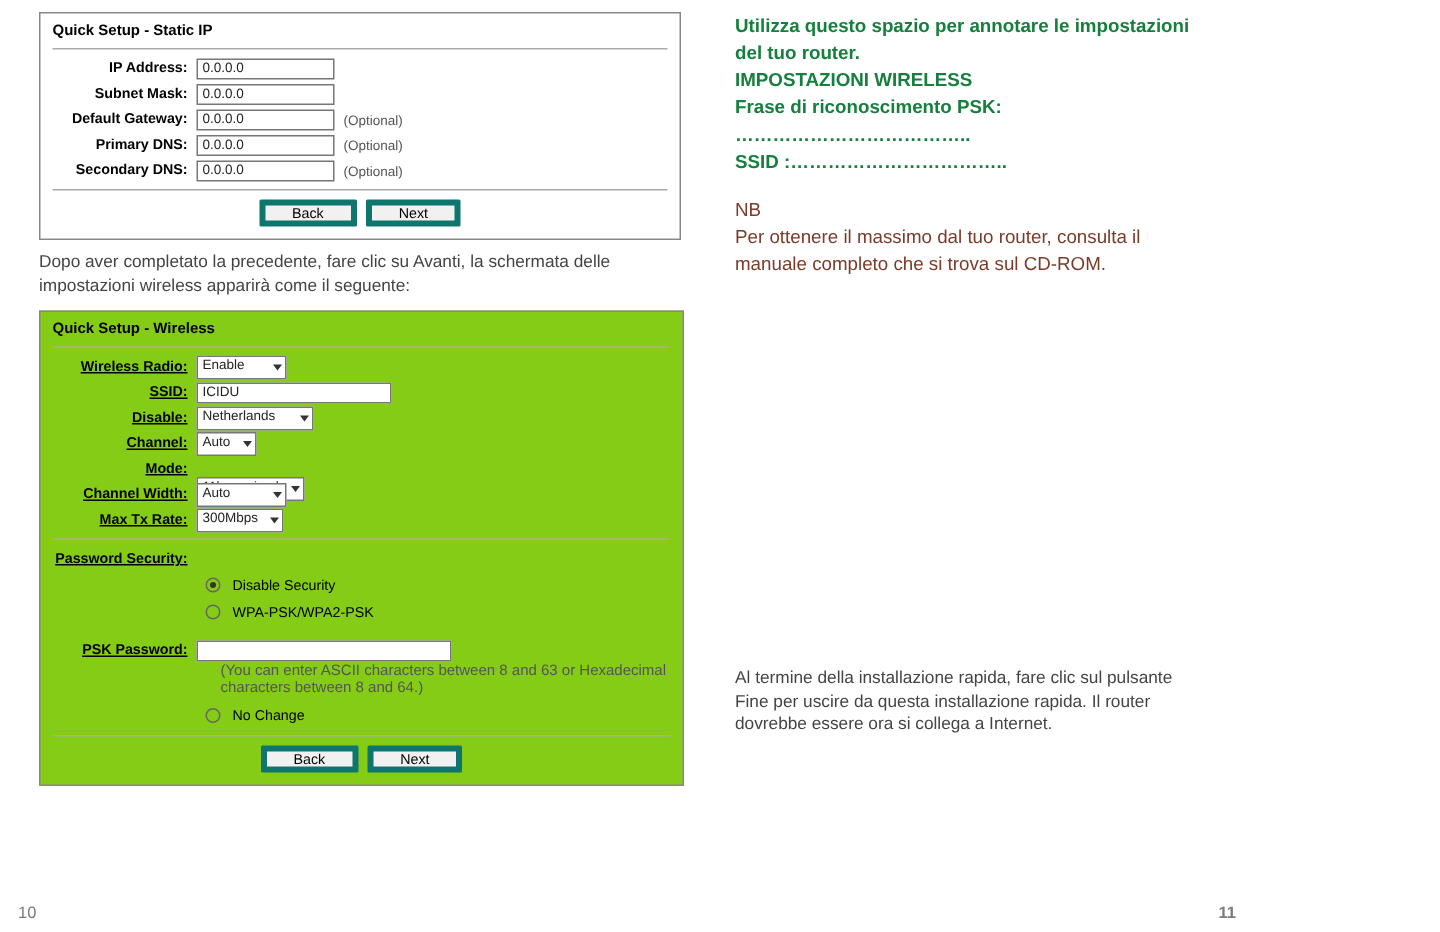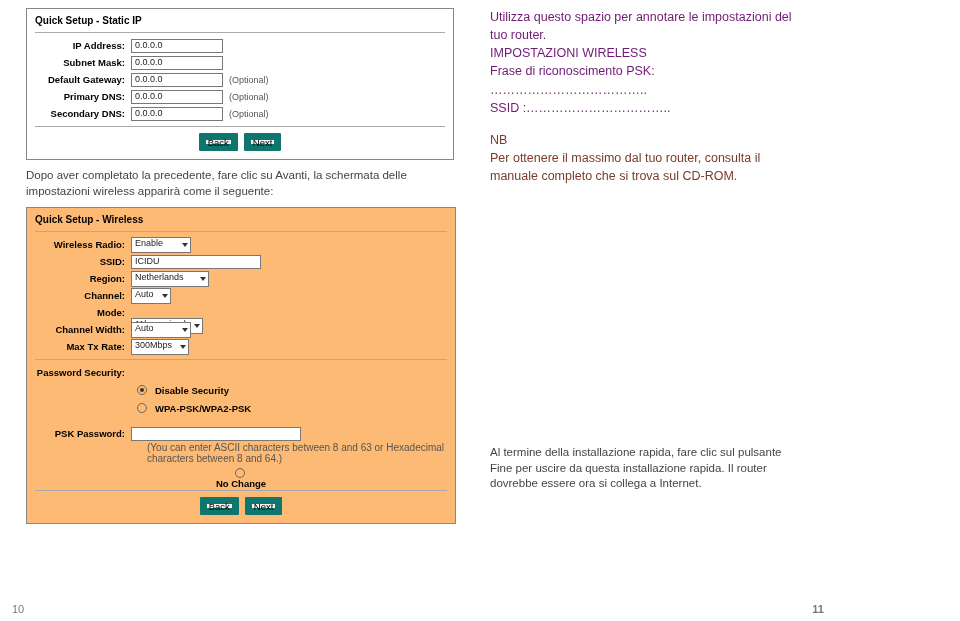"Utilizza questo spazio per annotare" .highlight { color: #701a75 -> #15803d; font-weight: none -> bold }
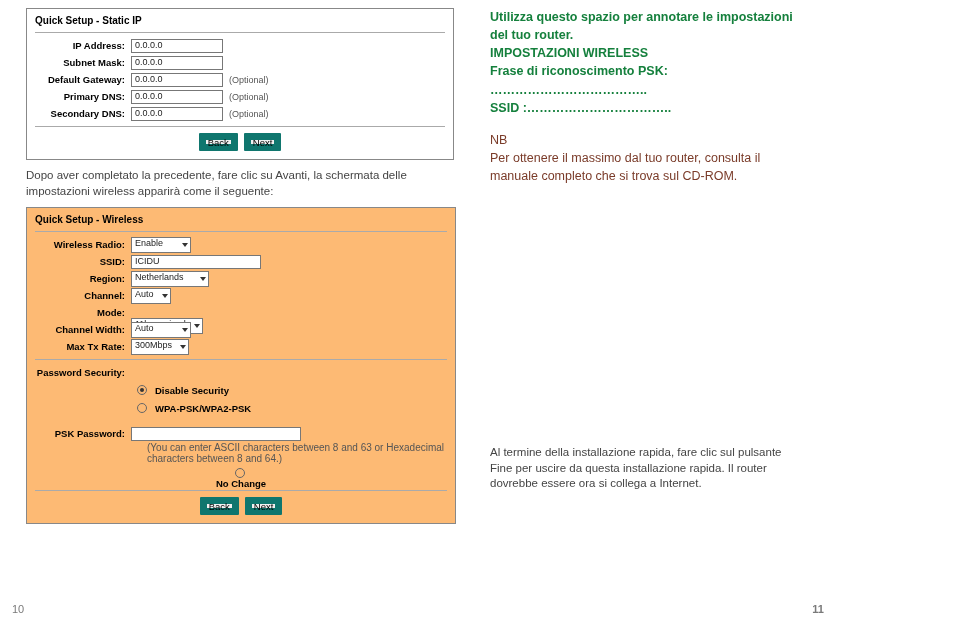"Back" .btn { border: 7px solid #0f766e -> 4px solid #0f766e; padding: 0 2px -> 0 18px }
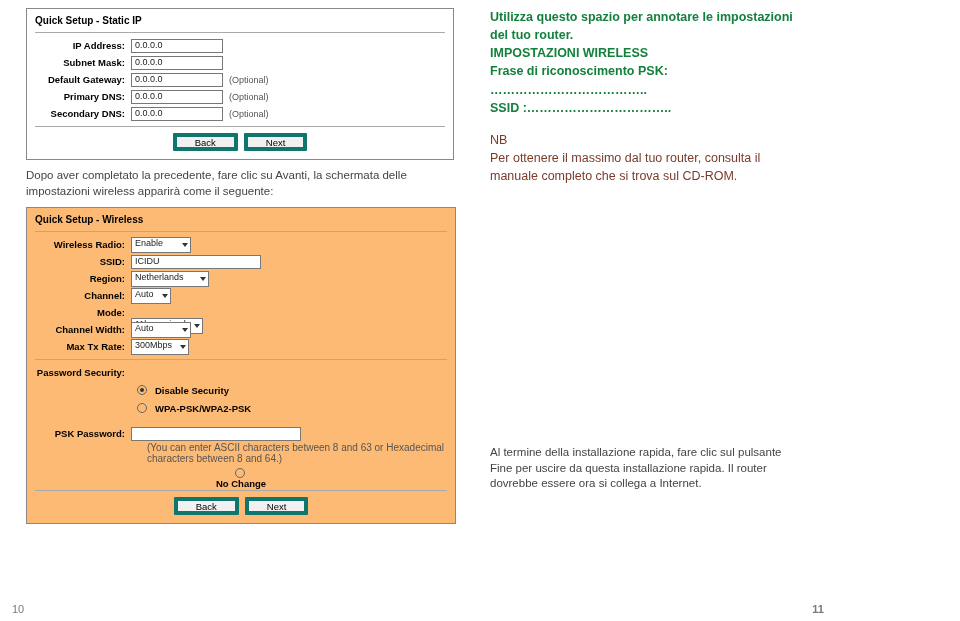"Quick Setup - Wireless" .panel2 { background: #fdba74 -> #84cc16 }
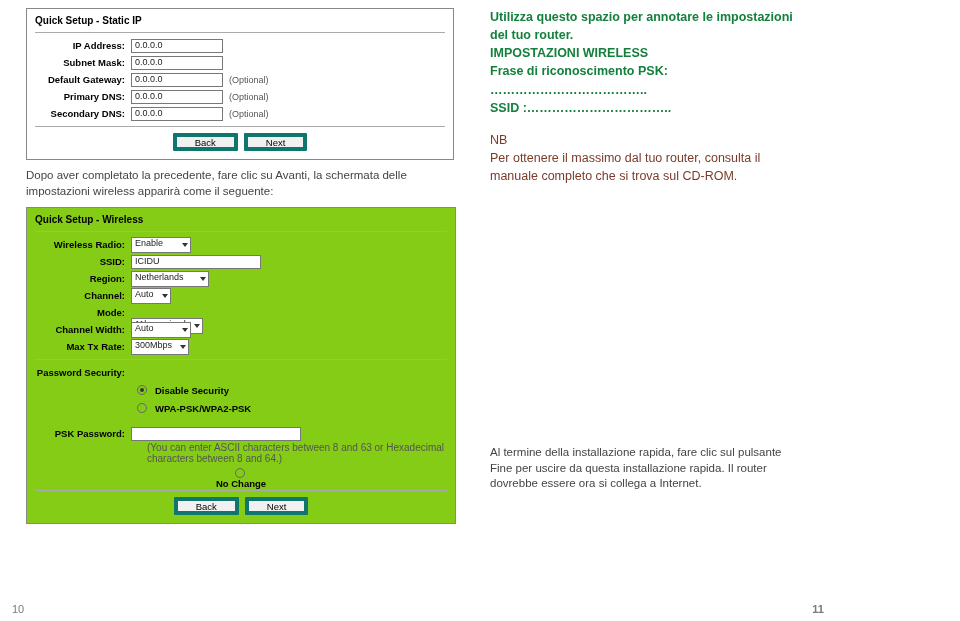"Wireless Radio:" .panel2 .formrow .lbl { text-decoration: none -> underline }
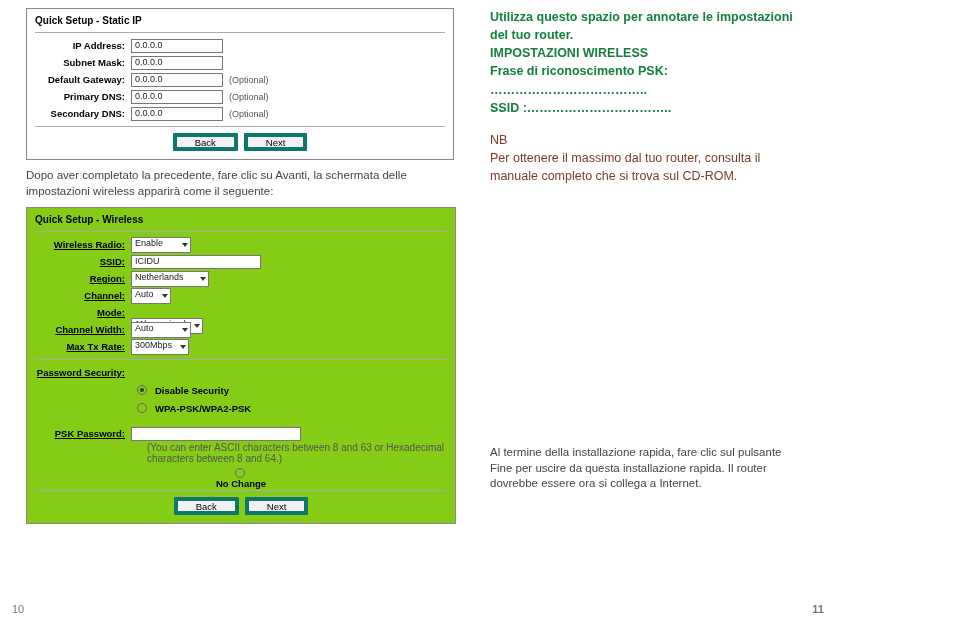"Region:" span.lbl { text: Region -> Disable }
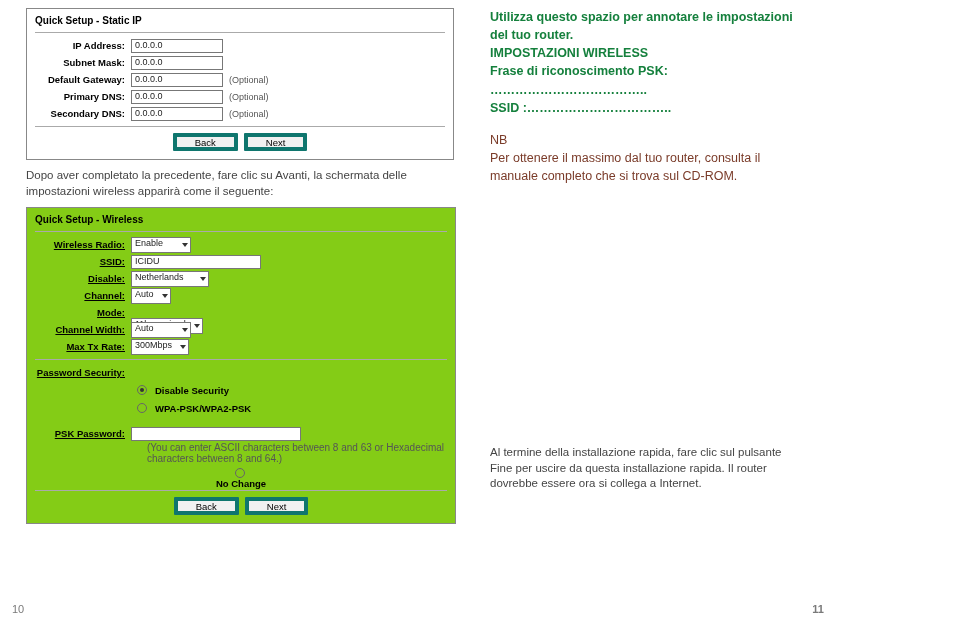"Disable Security" .wlbl { font-weight: bold -> normal }
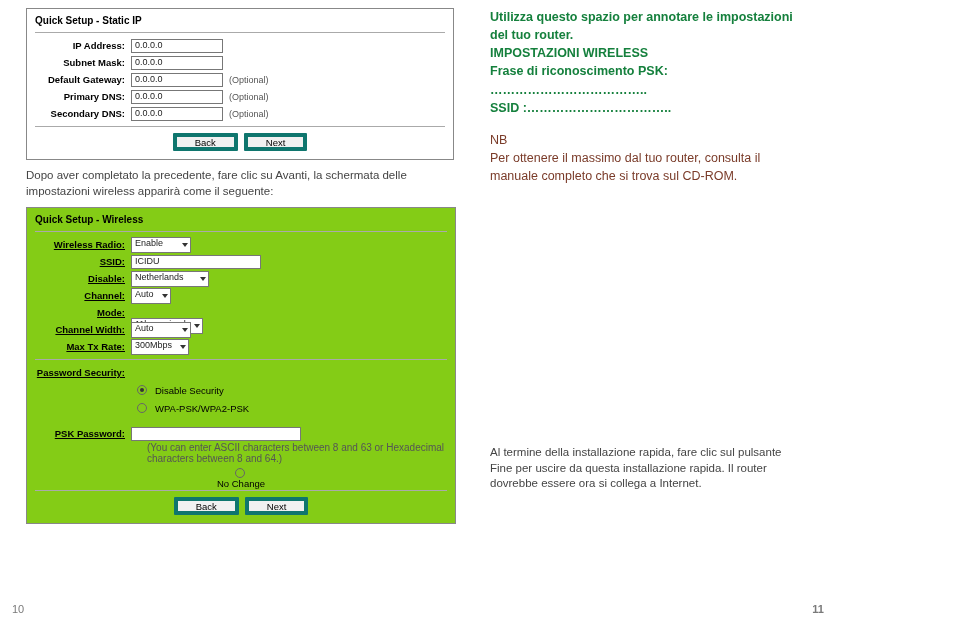"No Change" div.radio-row { flex-direction: column -> none }
